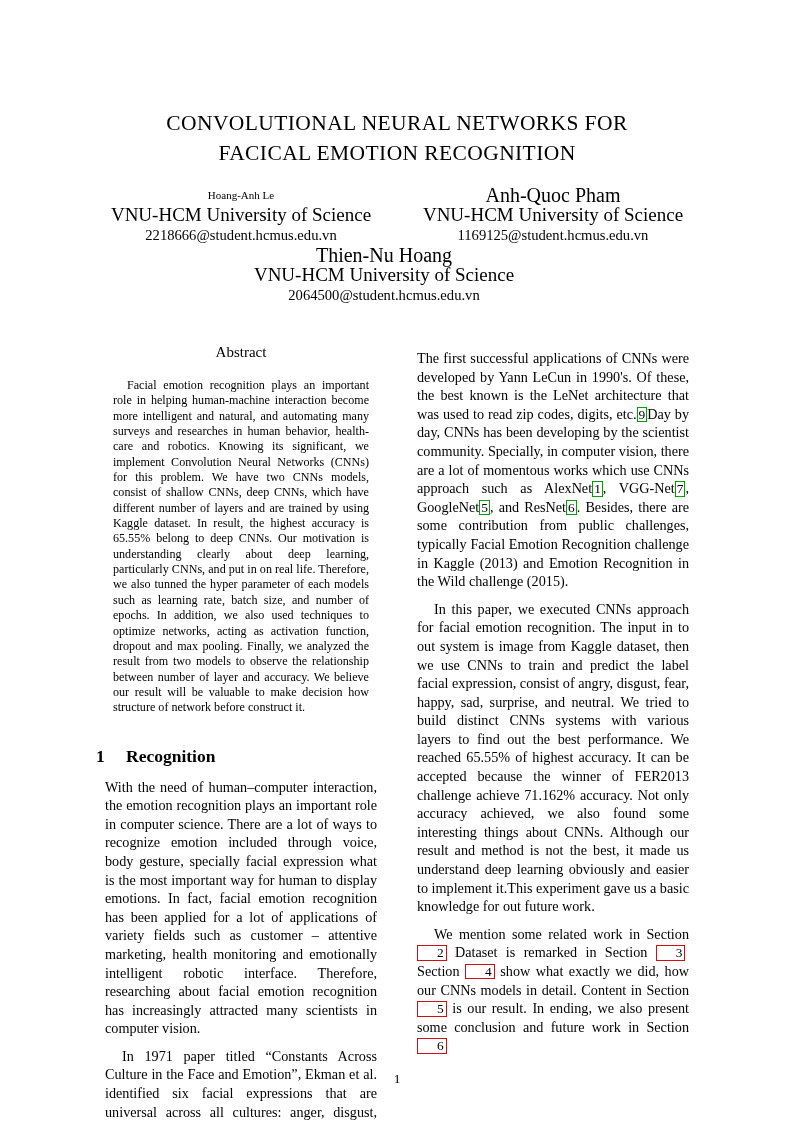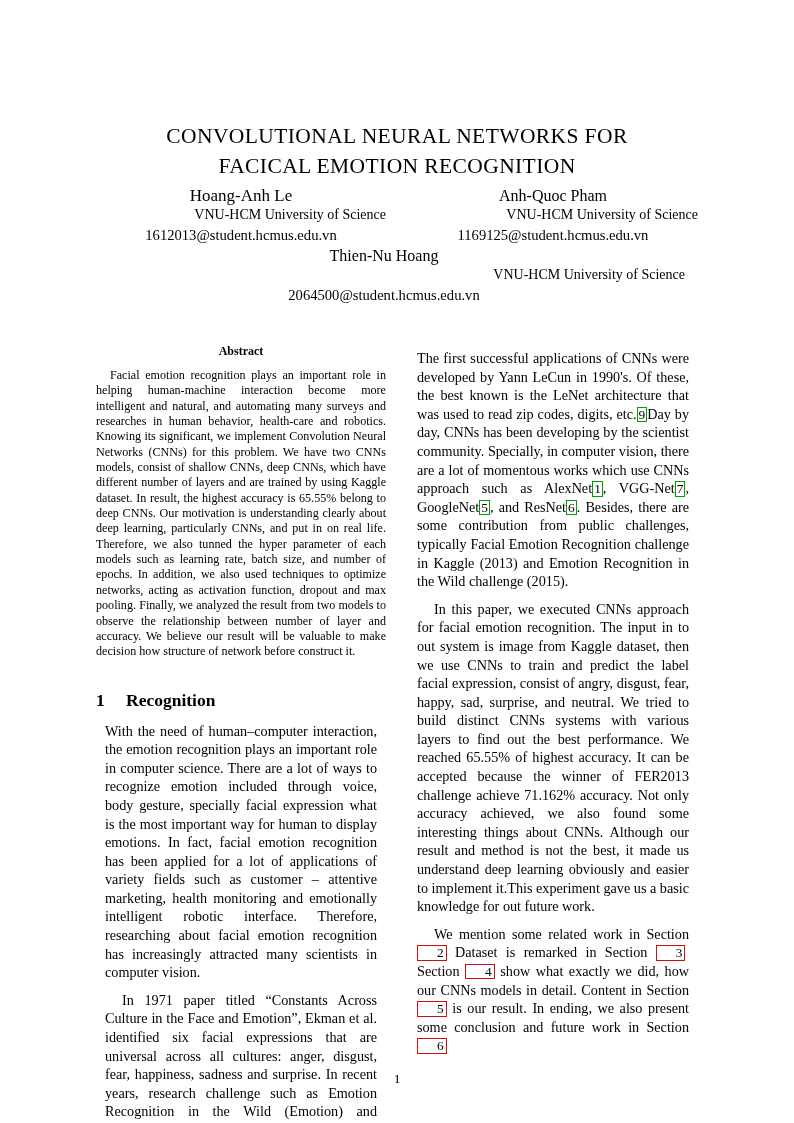"CONVOLUTIONAL NEURAL NETWORKS FOR" .paper-title { margin: 17px -> 4px }
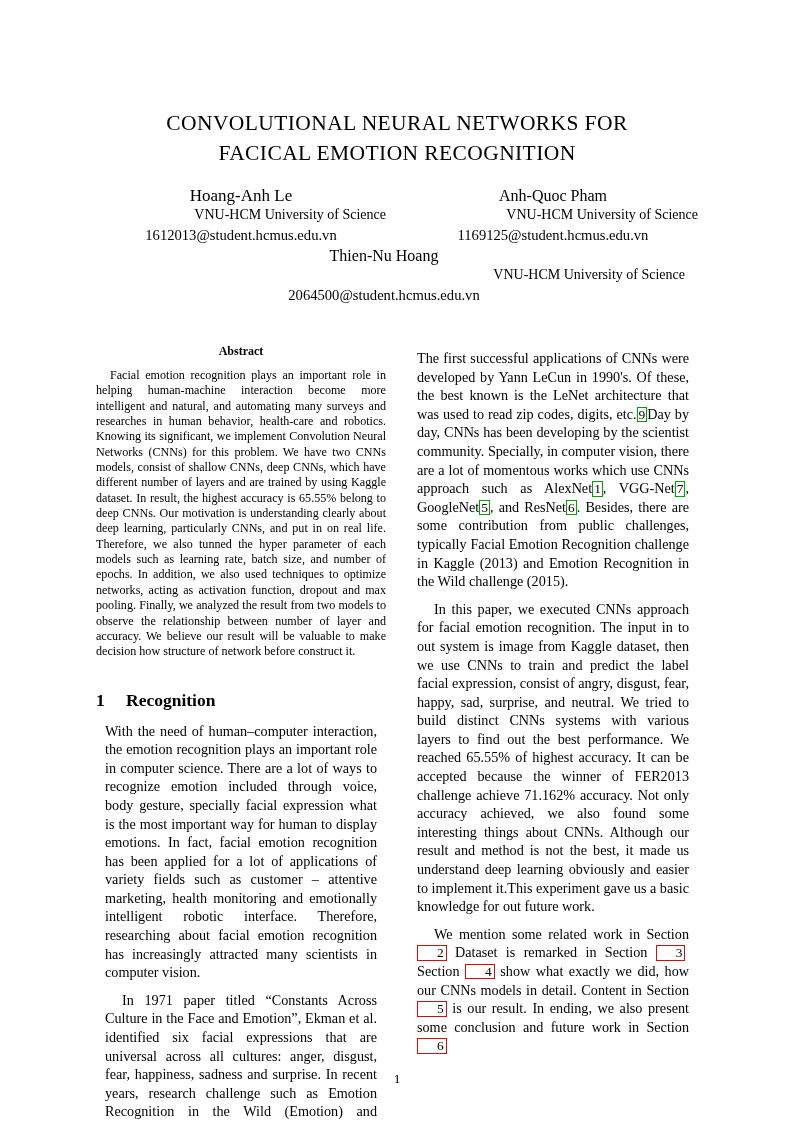"Hoang-Anh Le" .author-name.small { font-size: 17px -> 11px }
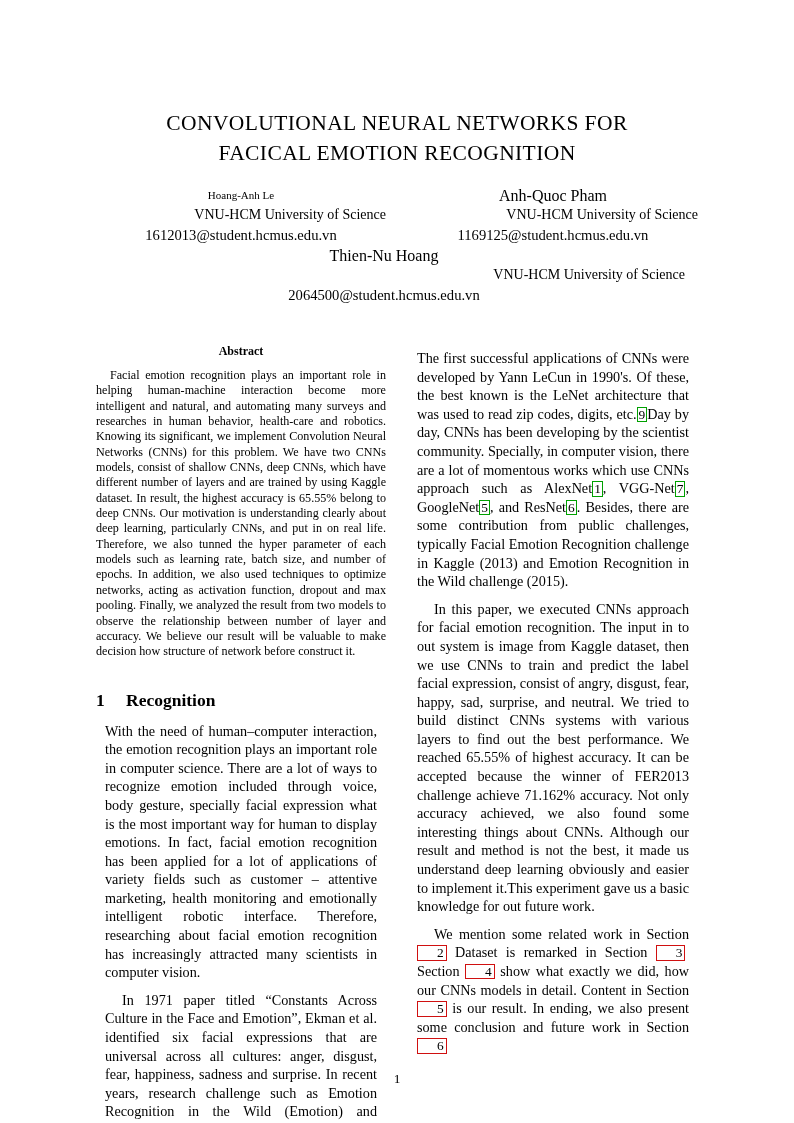"Anh-Quoc Pham" .author-name { font-size: 16px -> 20px }
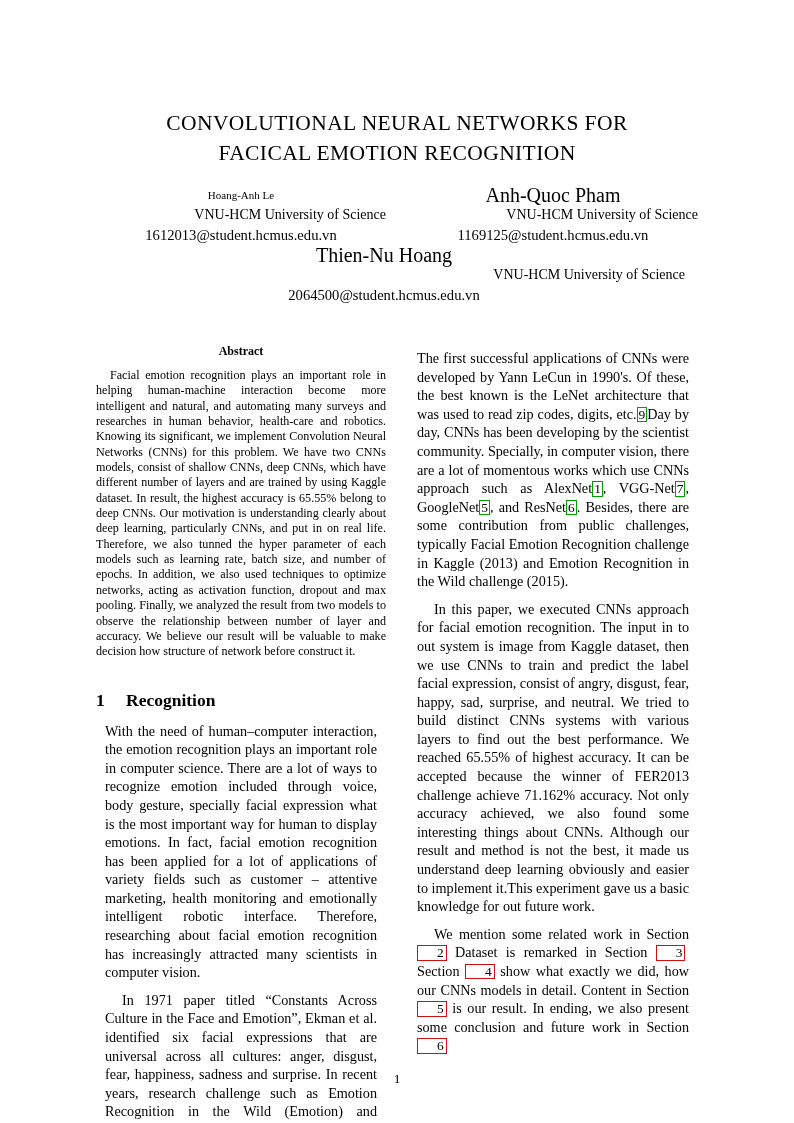"VNU-HCM University of Science" .author-affil { font-size: 14px -> 19px; text-align: right -> none }
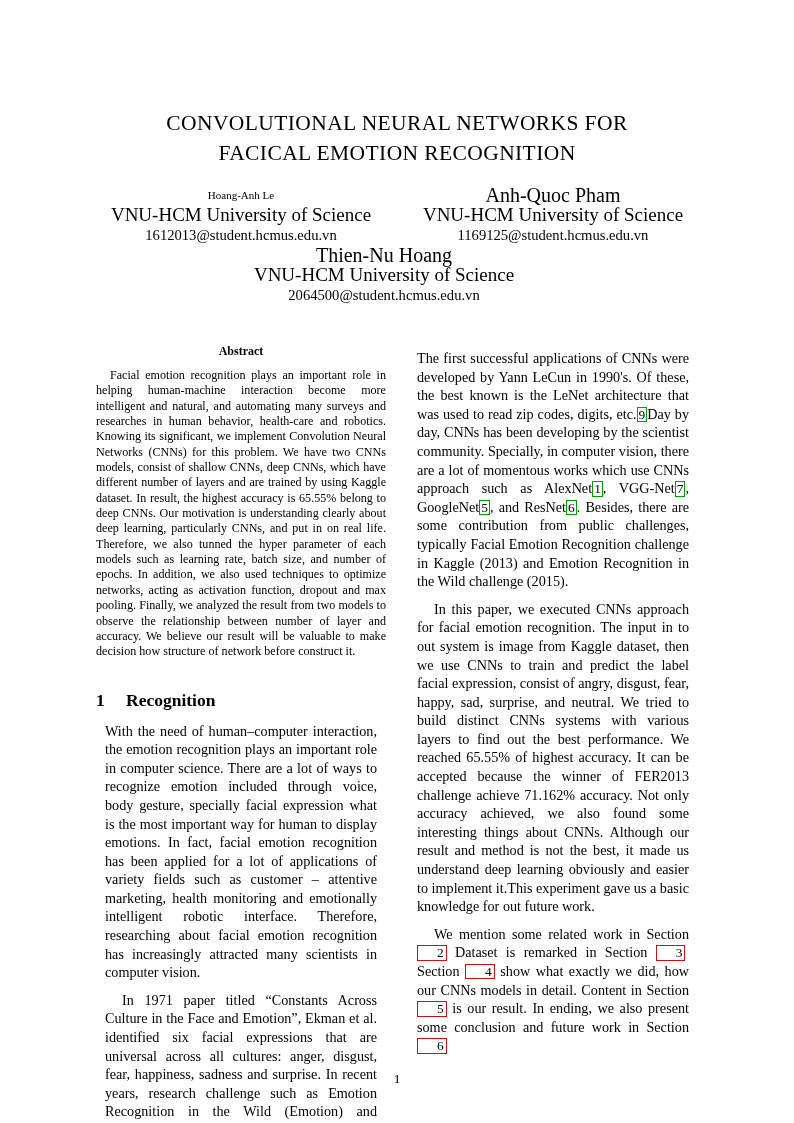"1612013@student.hcmus.edu.vn" div.author-email { text: 1612013@student.hcmus.edu.vn -> 2218666@student.hcmus.edu.vn }
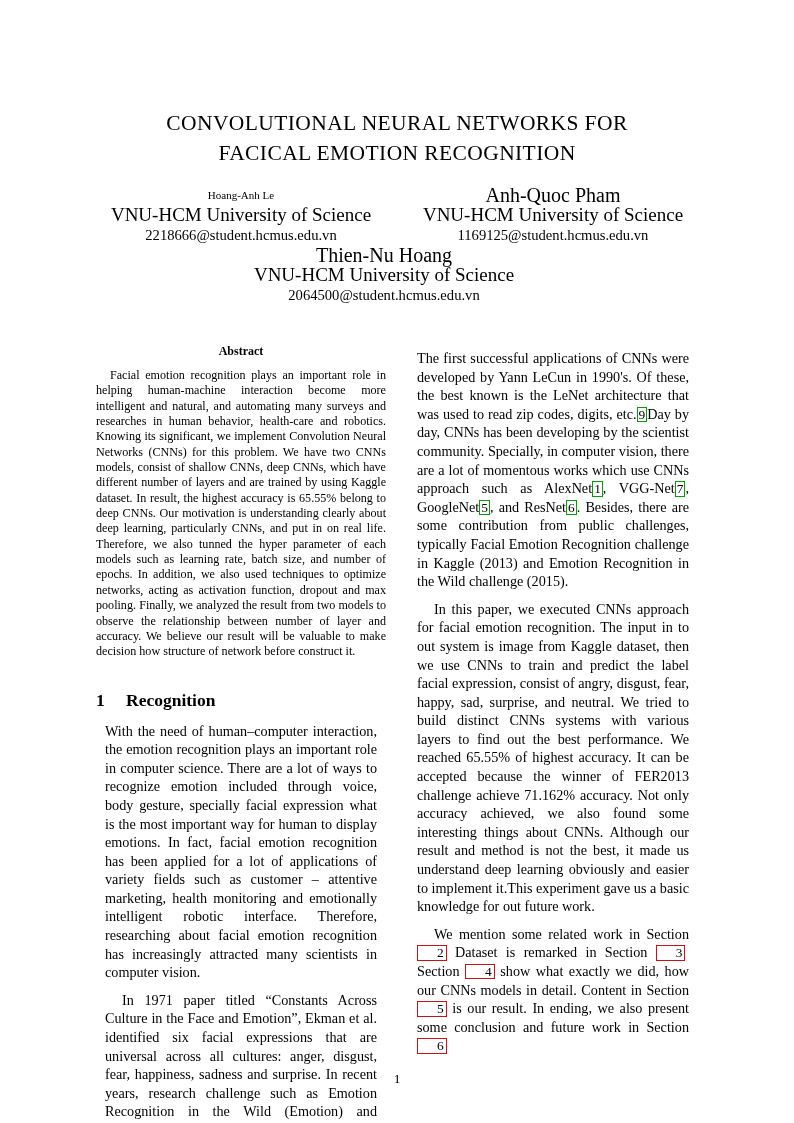"Abstract" .abstract-heading { font-size: 12px -> 15px; font-weight: bold -> normal }
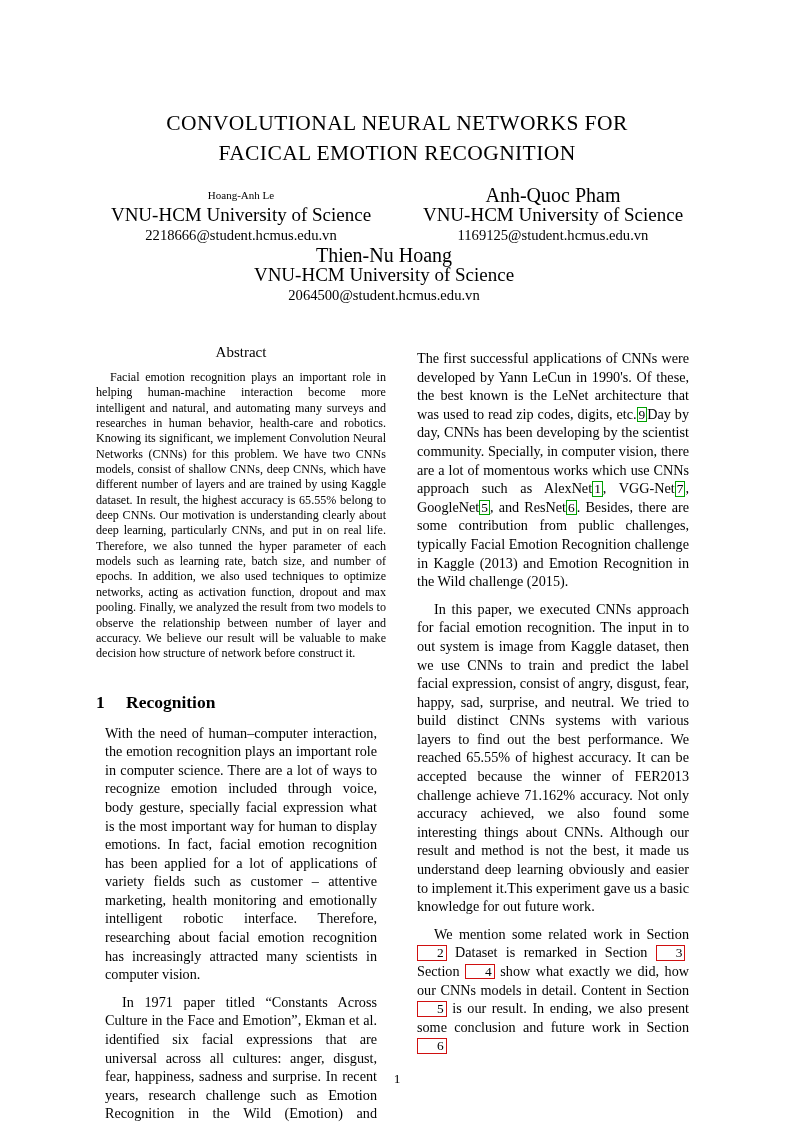"Facial emotion recognition plays an" .abstract-body p { margin: 0 -> 17px }
